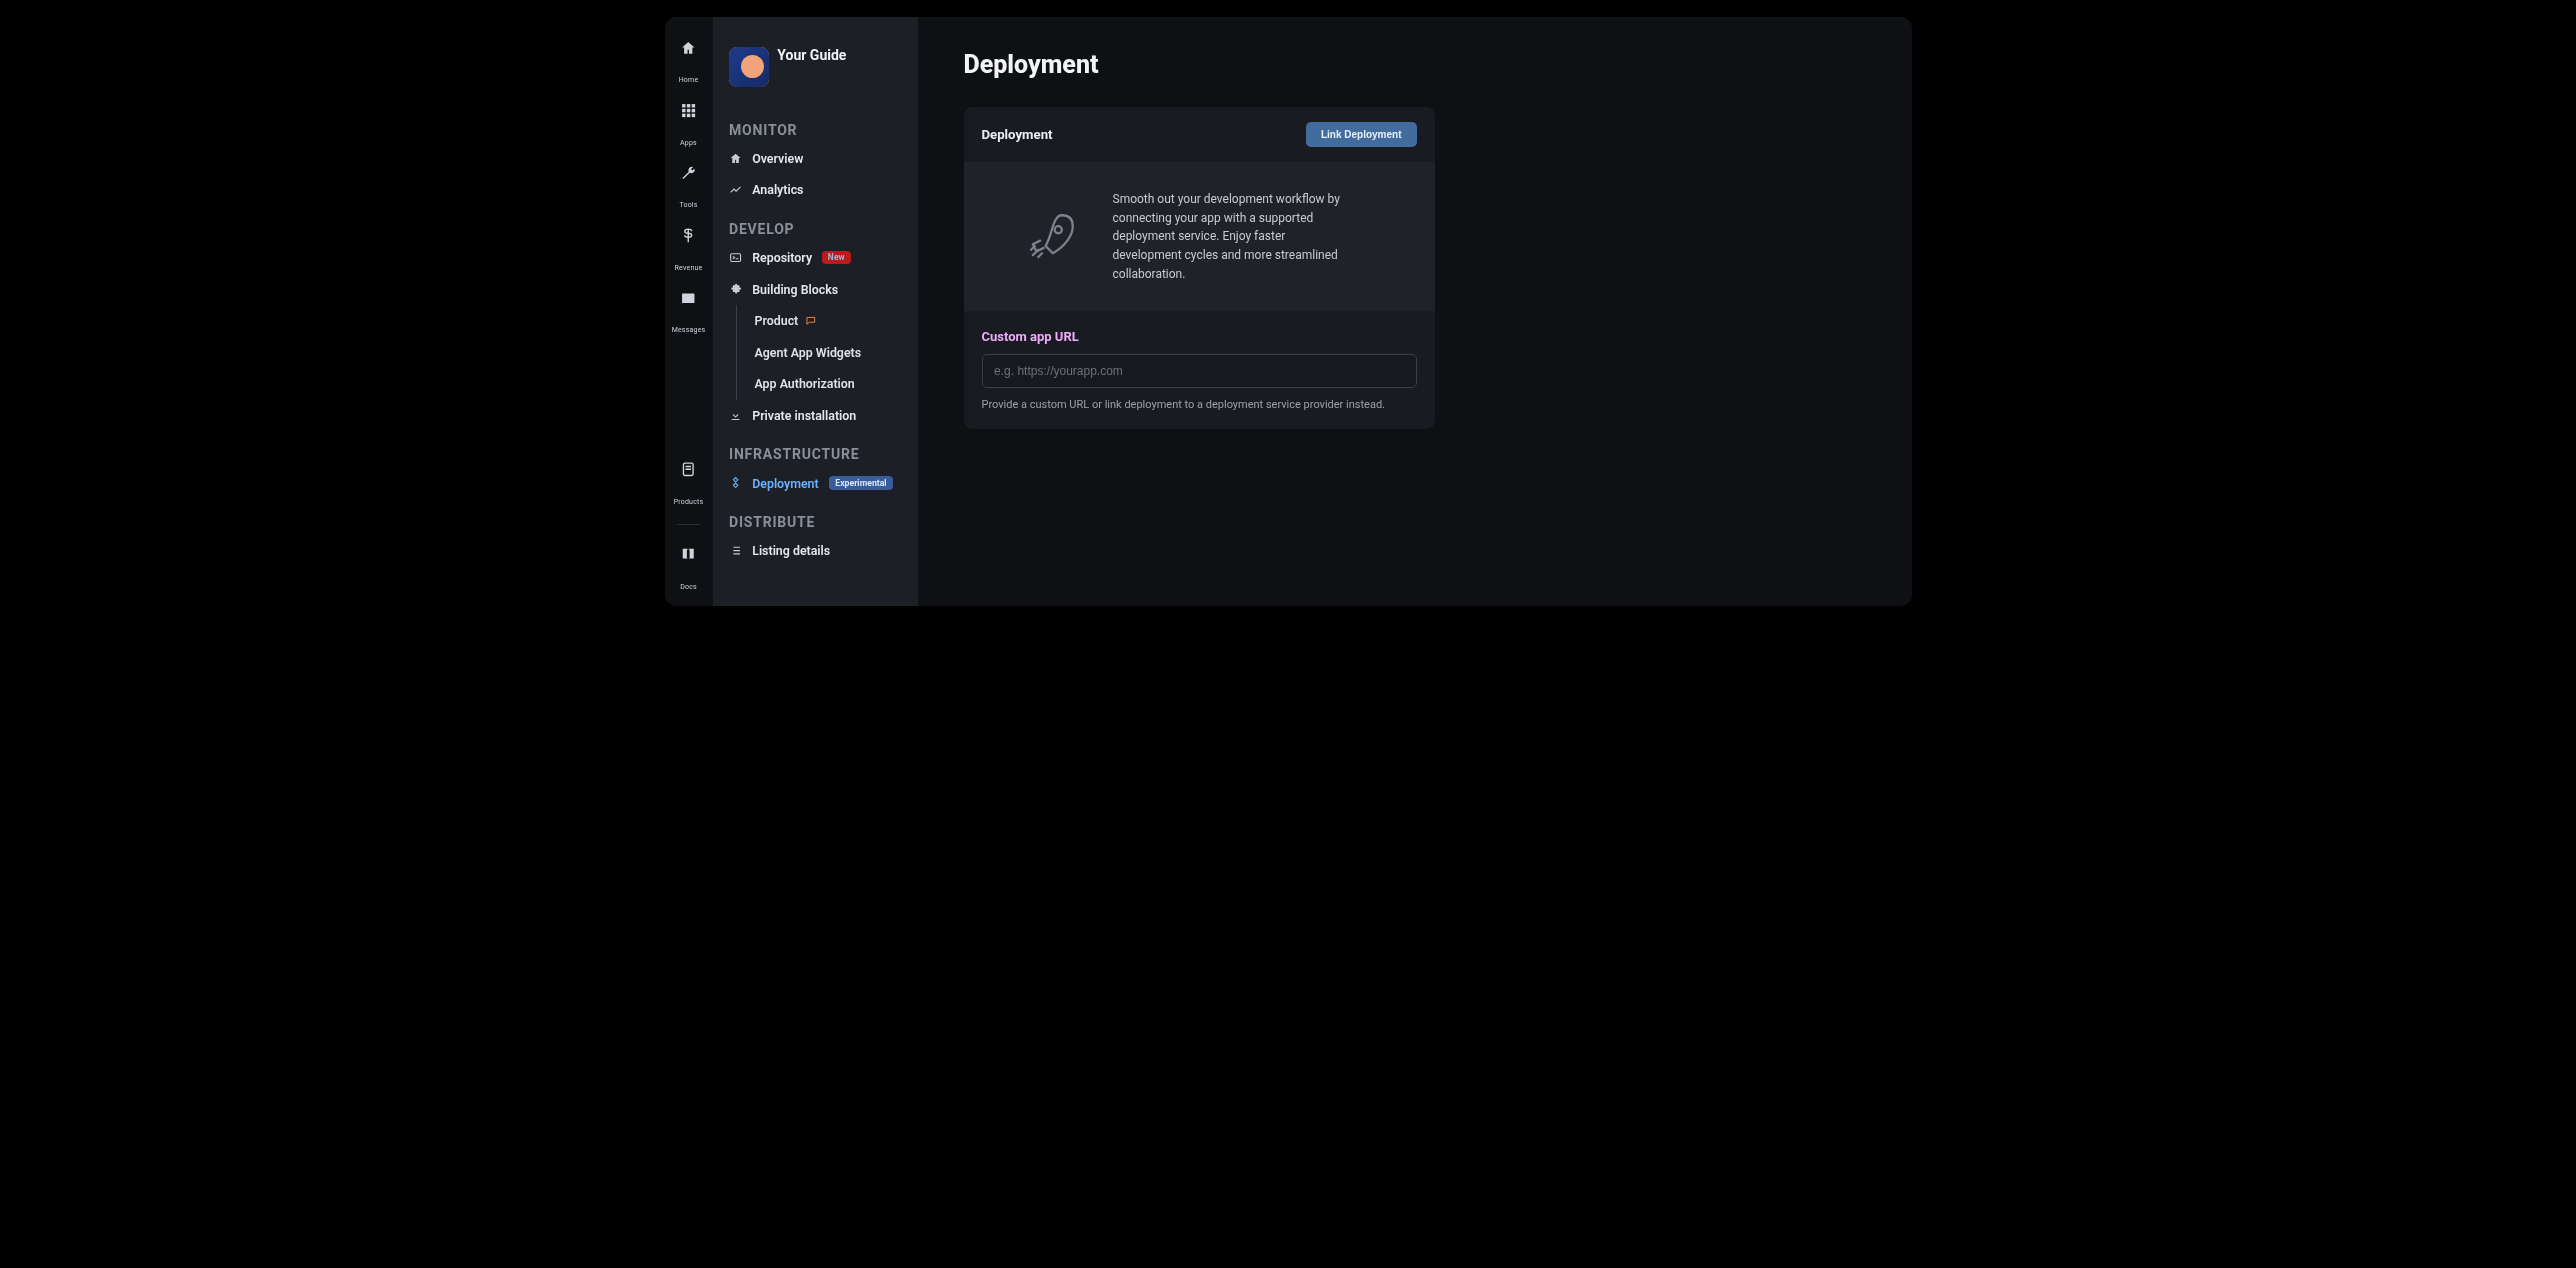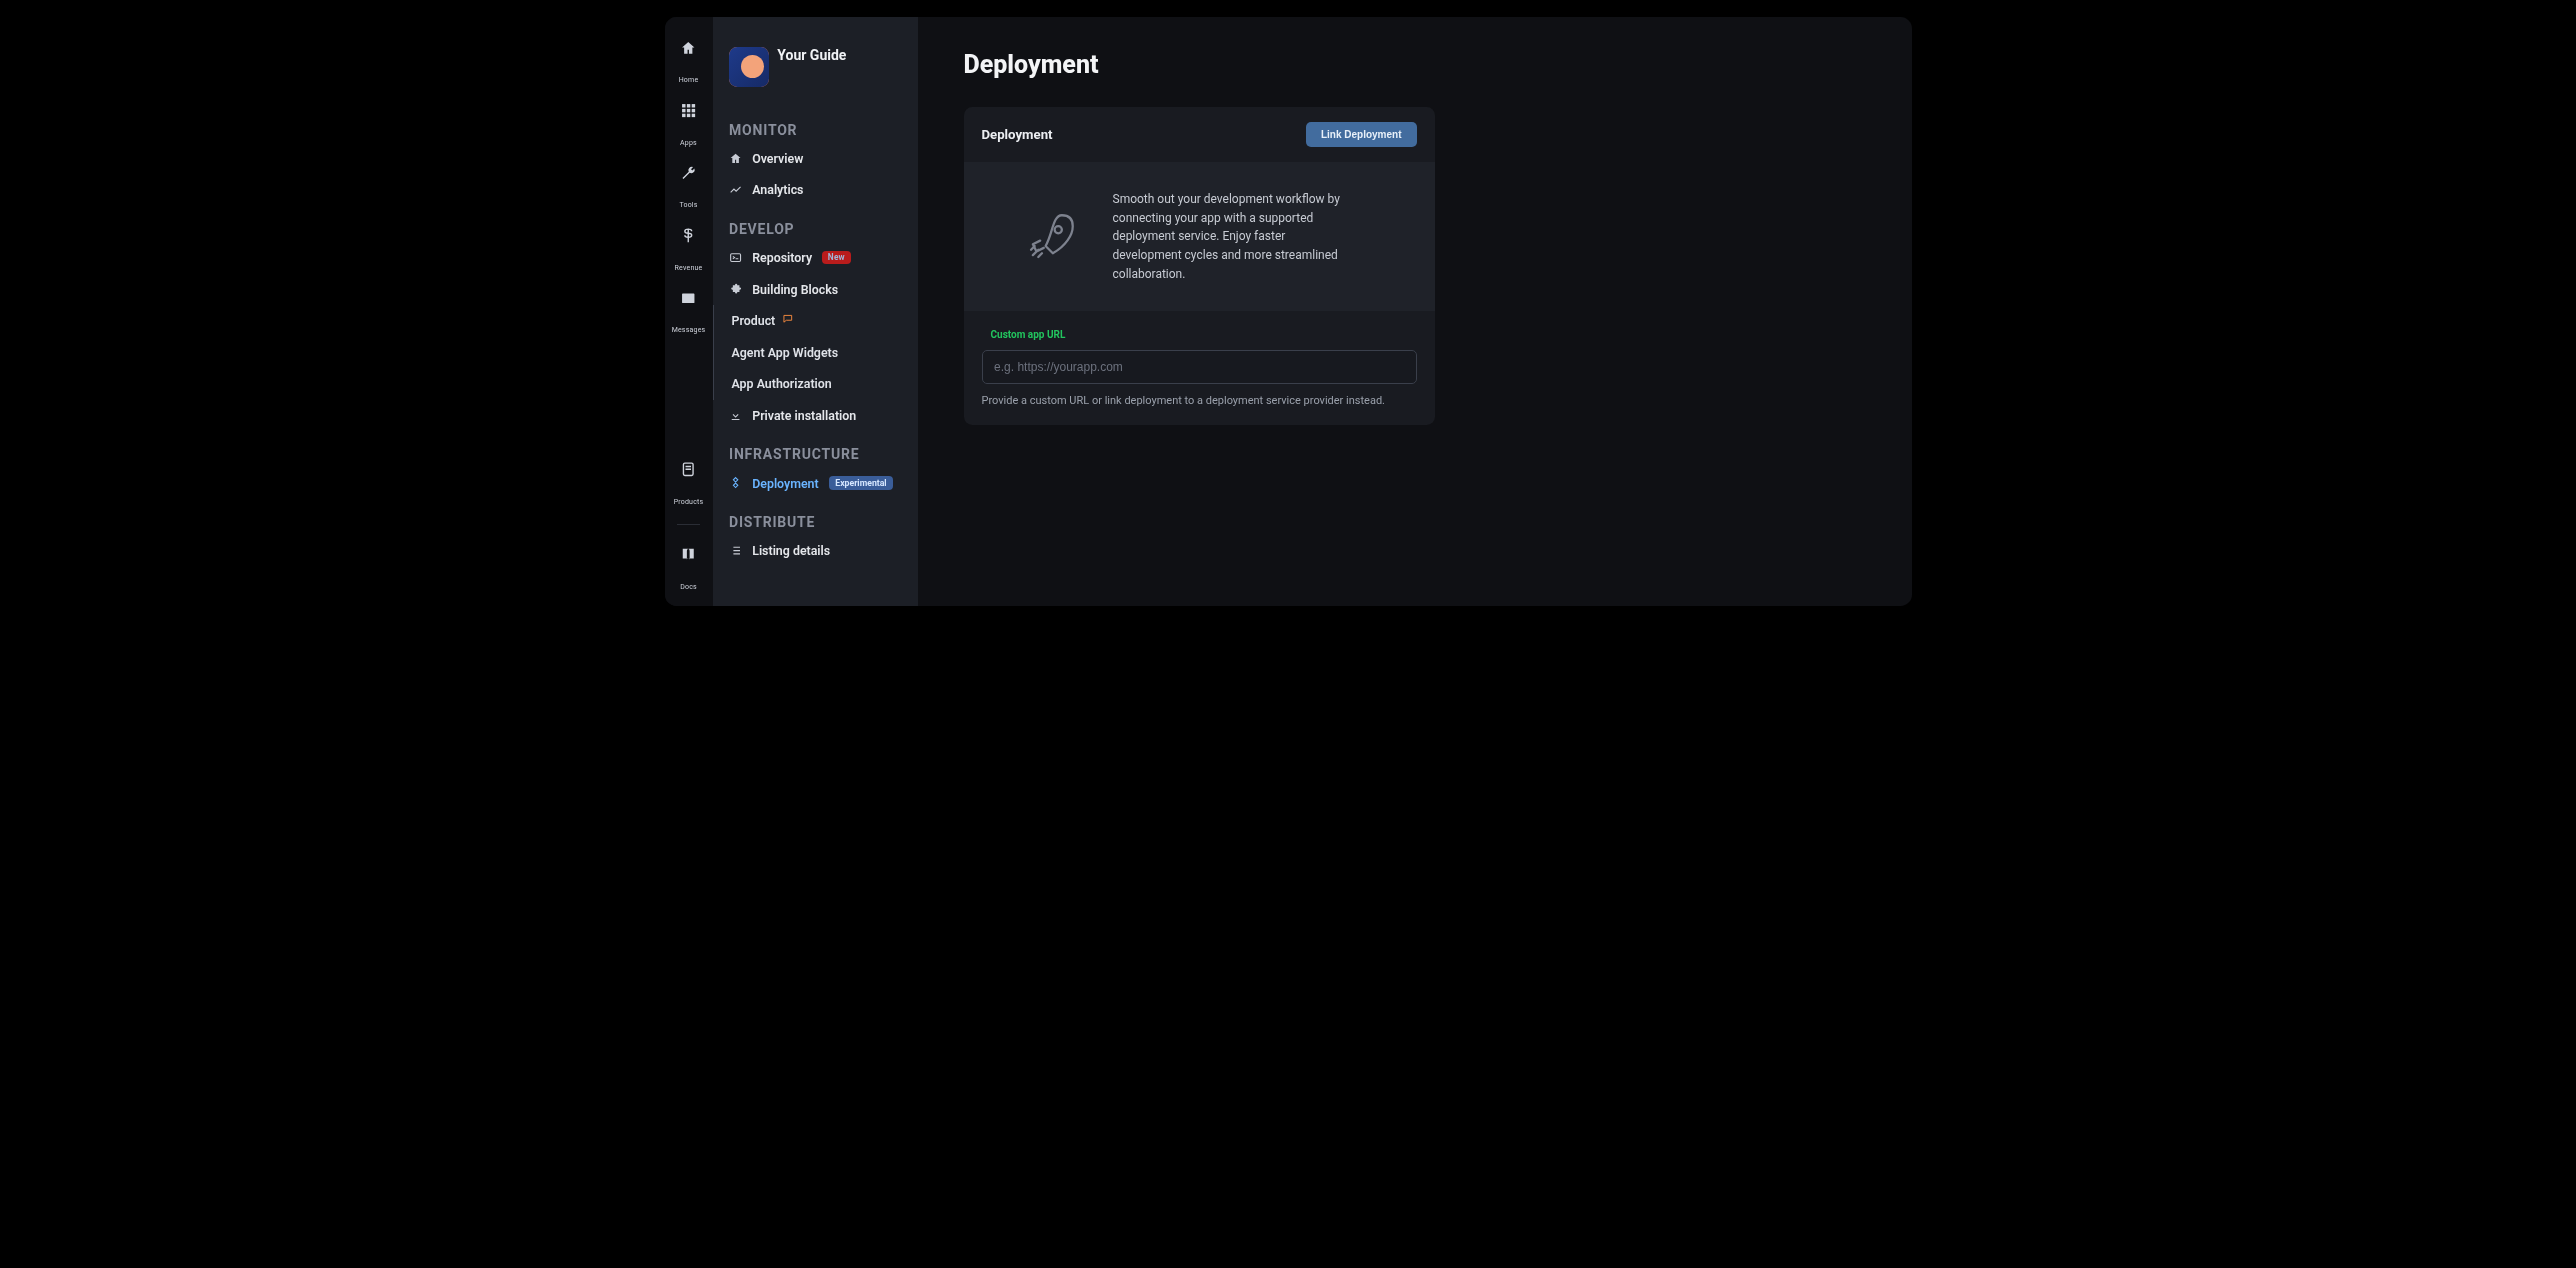"Product" .sub-item { align-items: flex-start -> center; margin-left: none -> 23px }
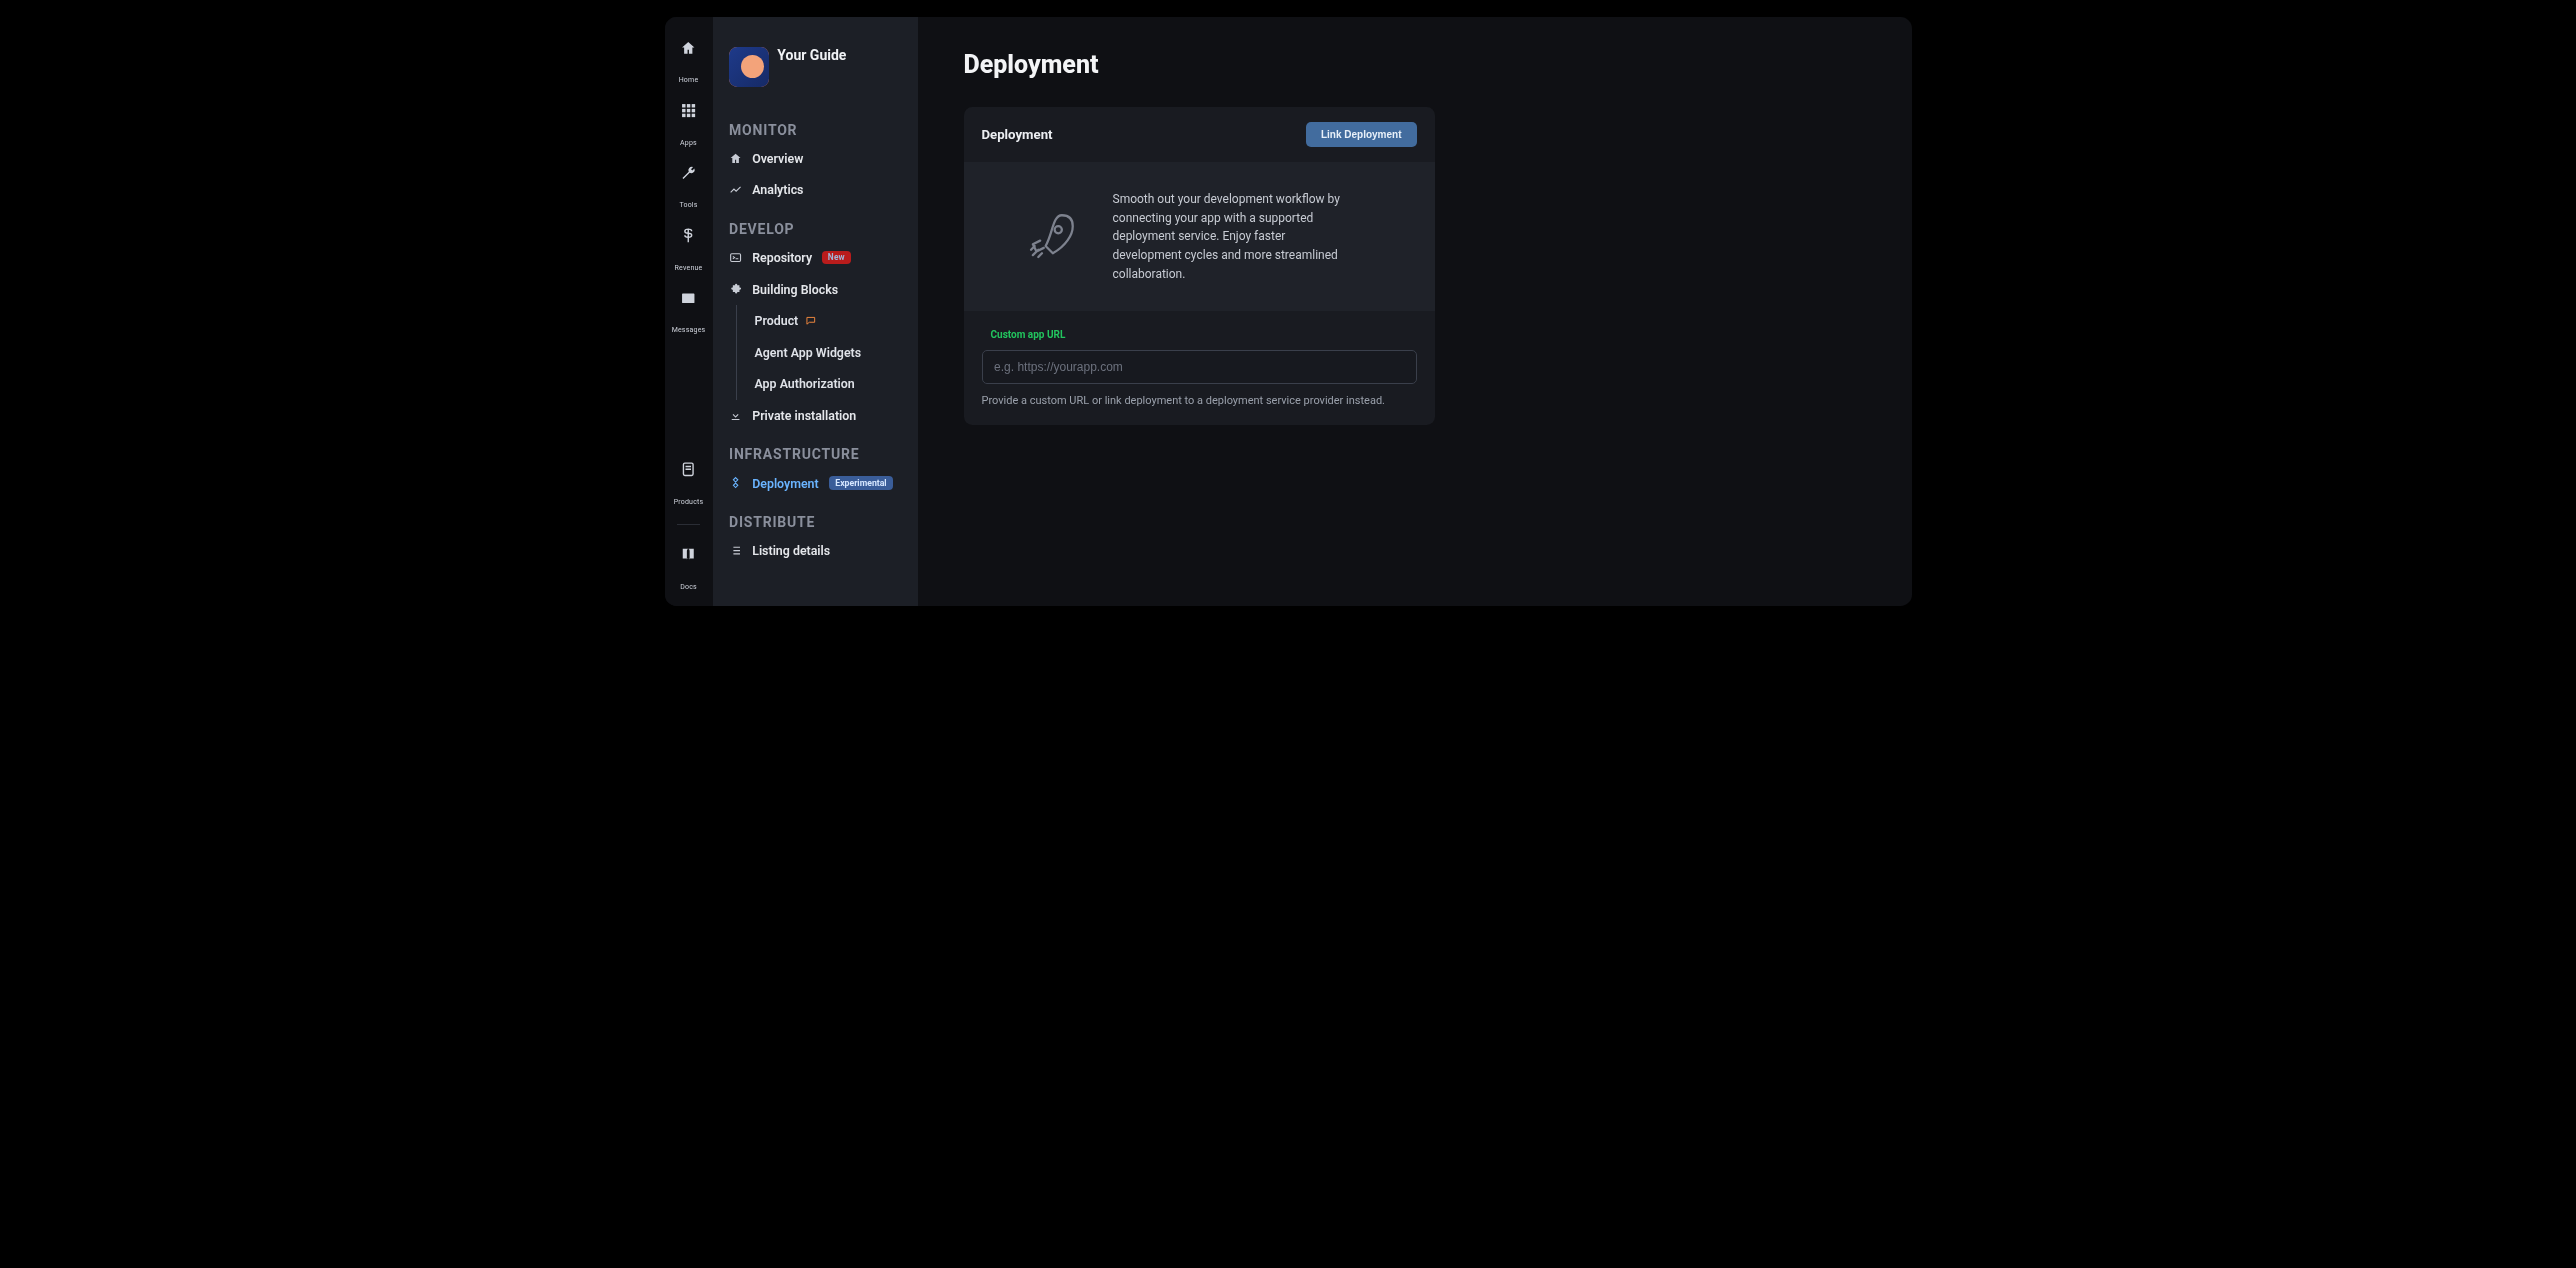"Custom app URL" .field-label { color: #22c55e -> #f0abfc; font-size: 10px -> 13px; margin-left: 9px -> none }
